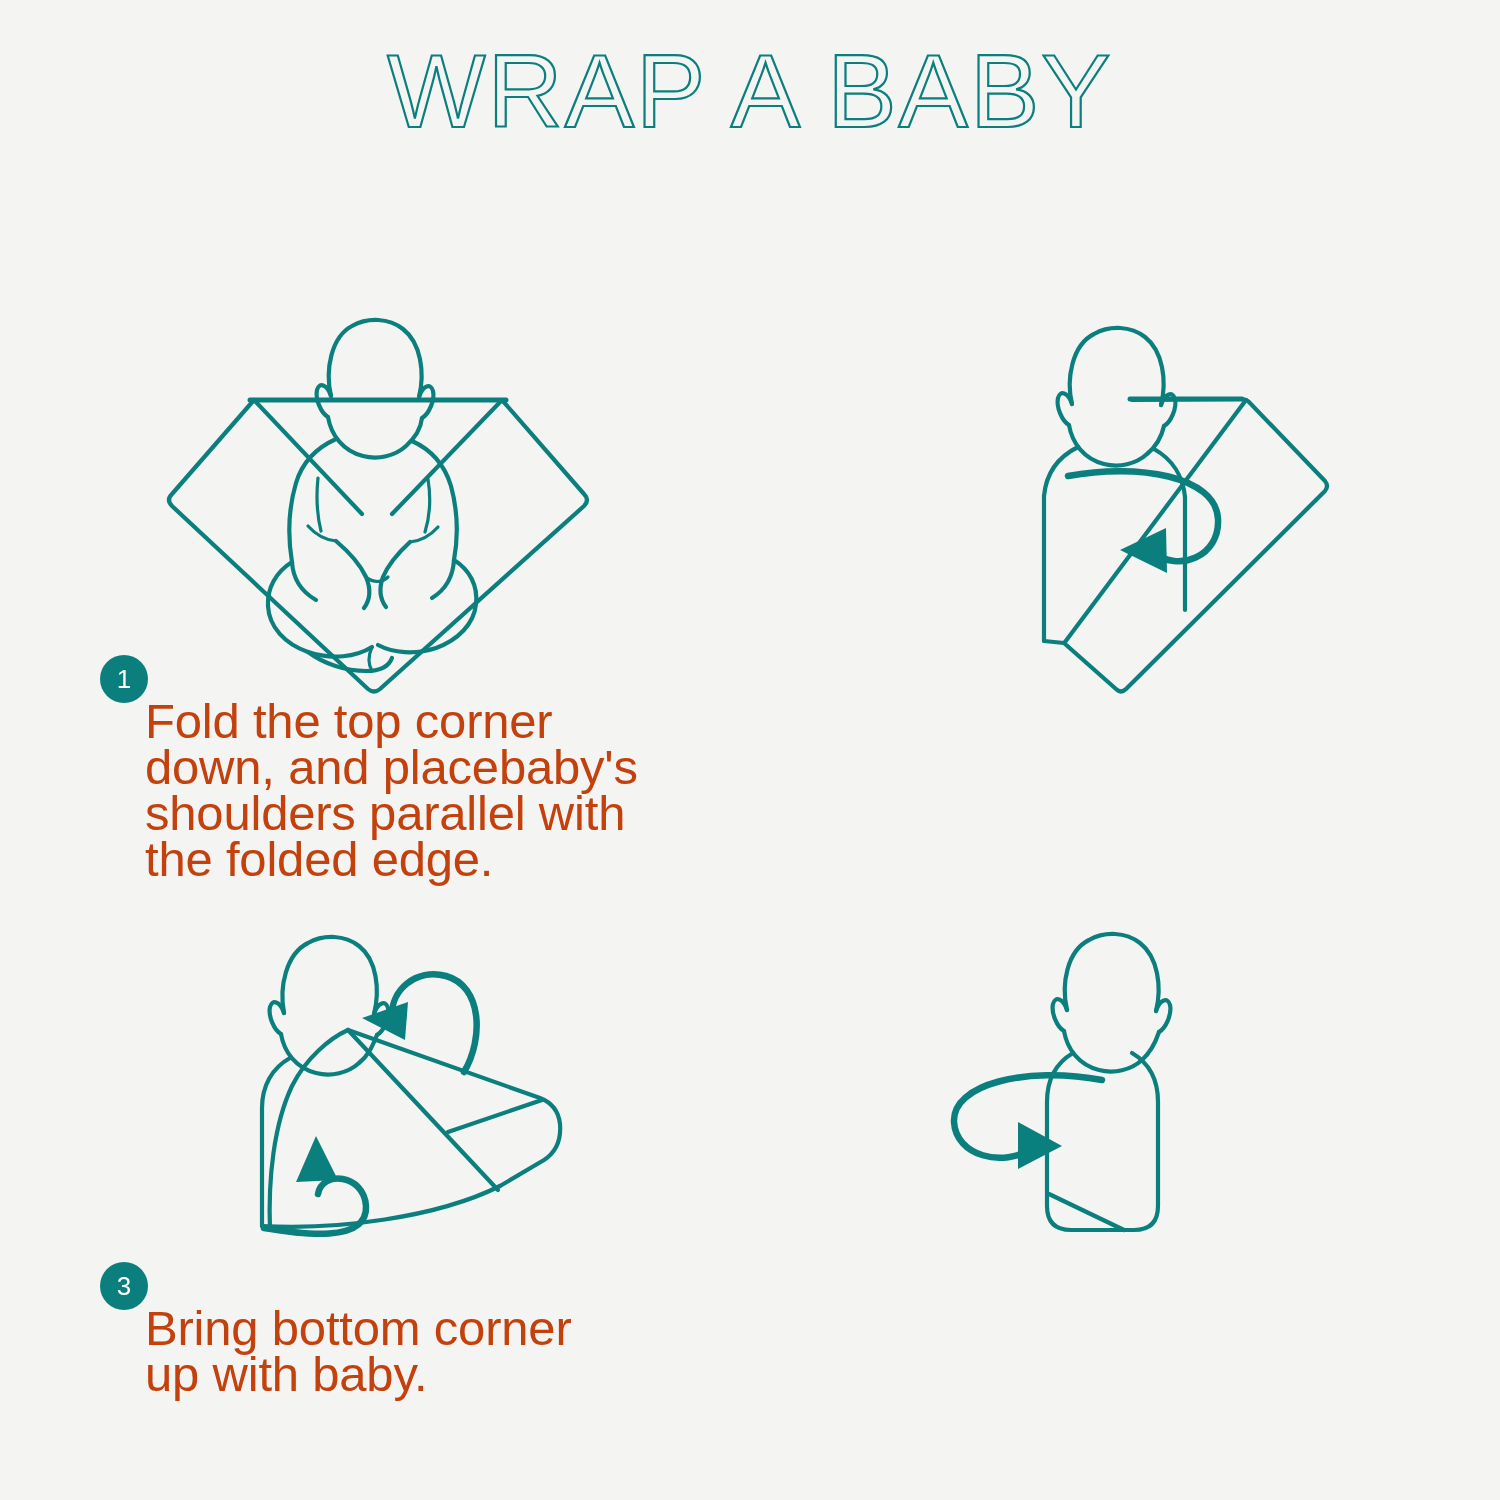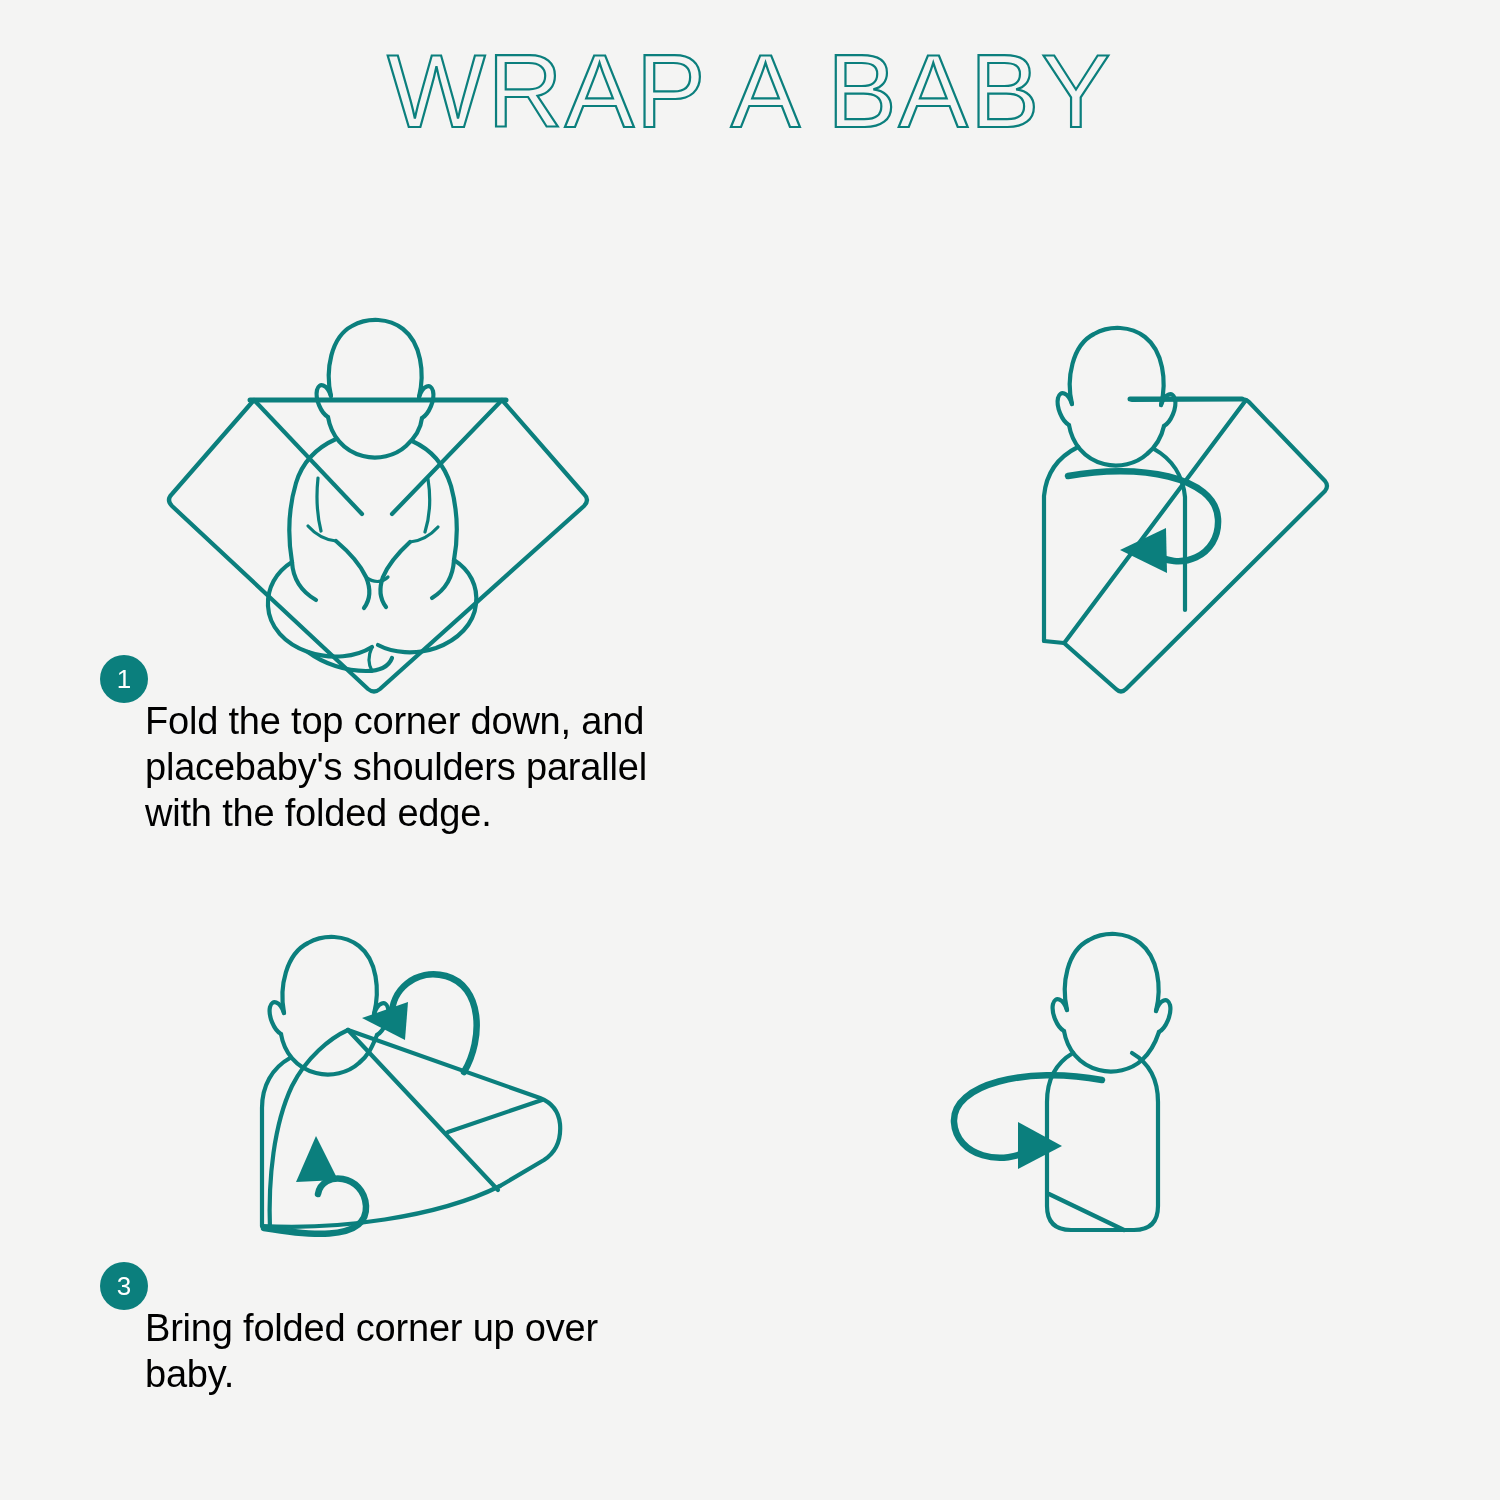"Fold the top corner down," .caption { color: #000000 -> #c2410c; font-size: 38px -> 49px }
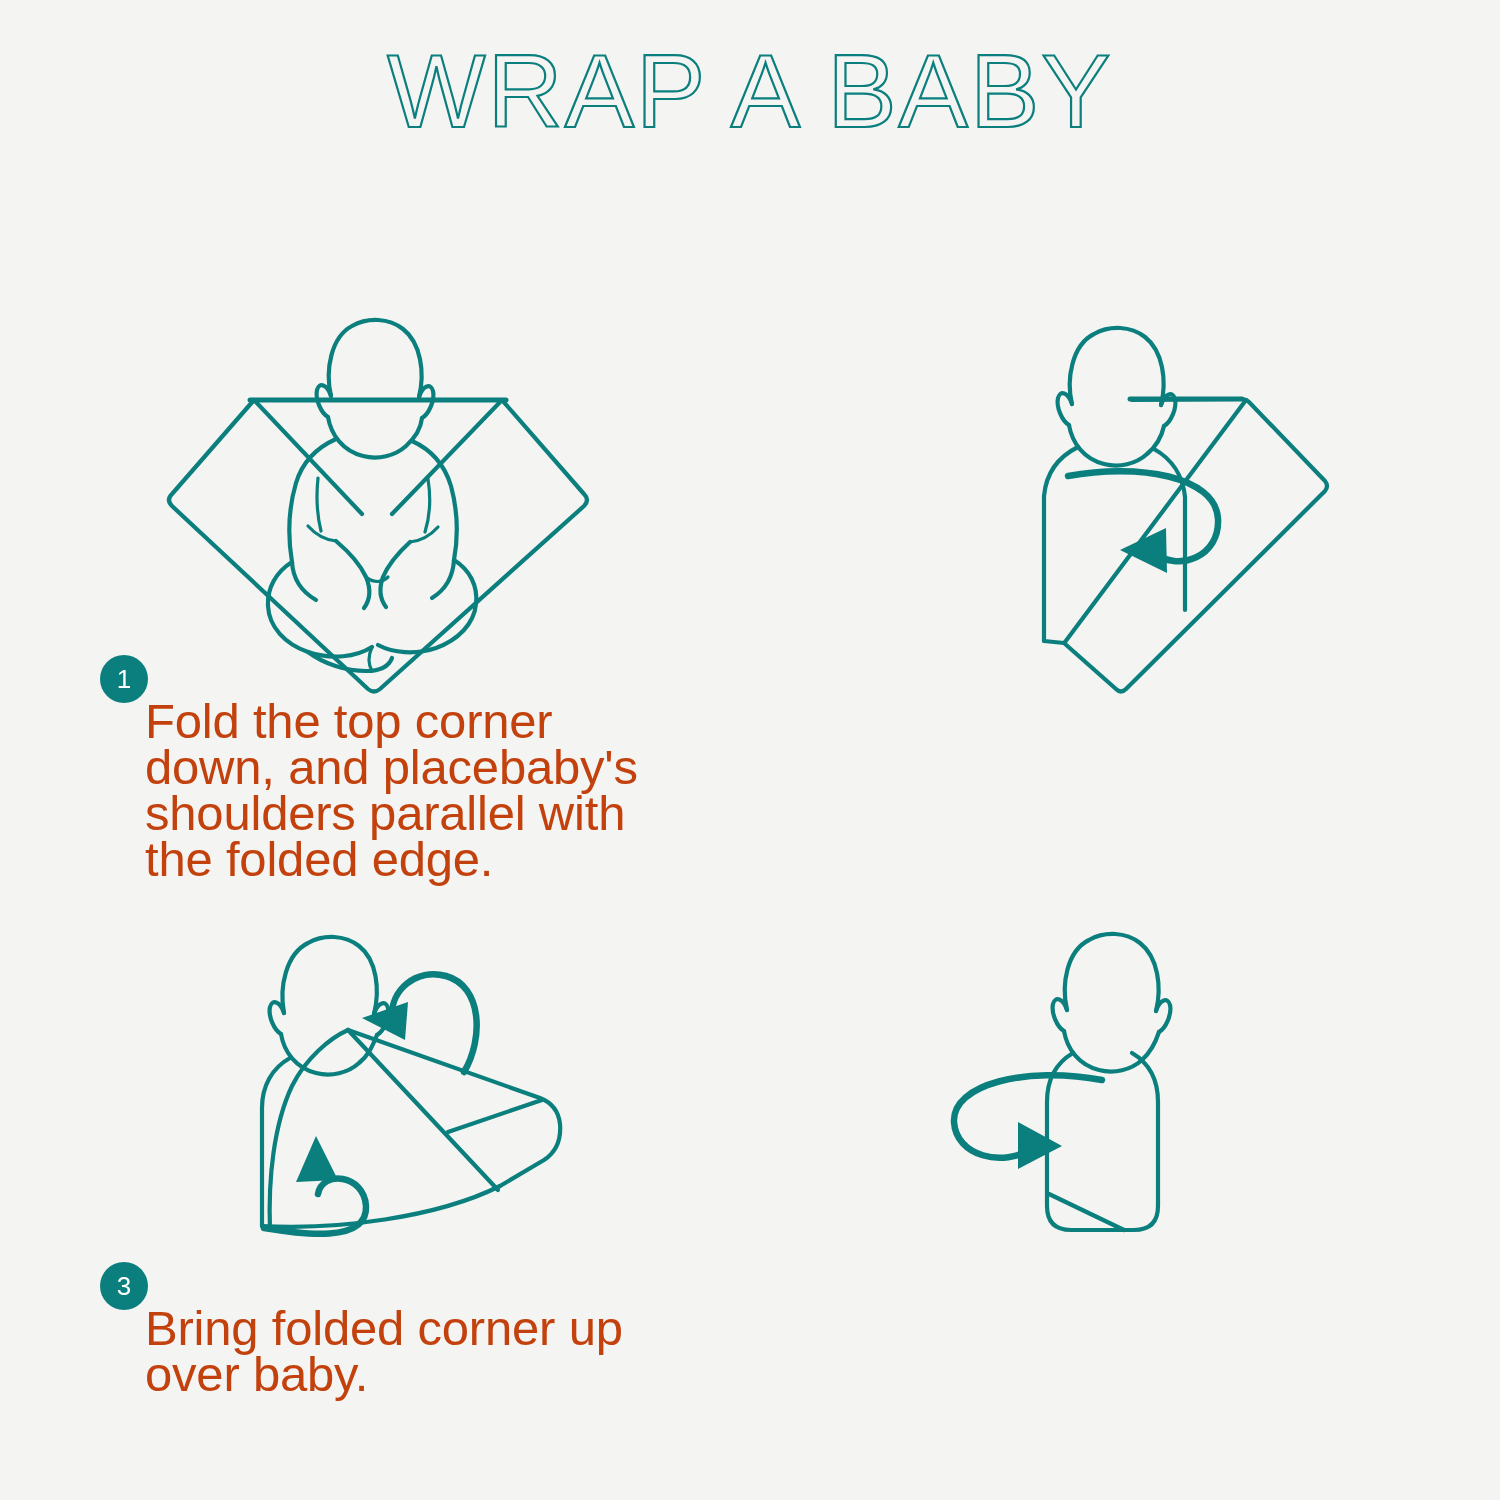"Bring folded corner up over" div.caption { text: folded corner up over -> bottom corner up with }
